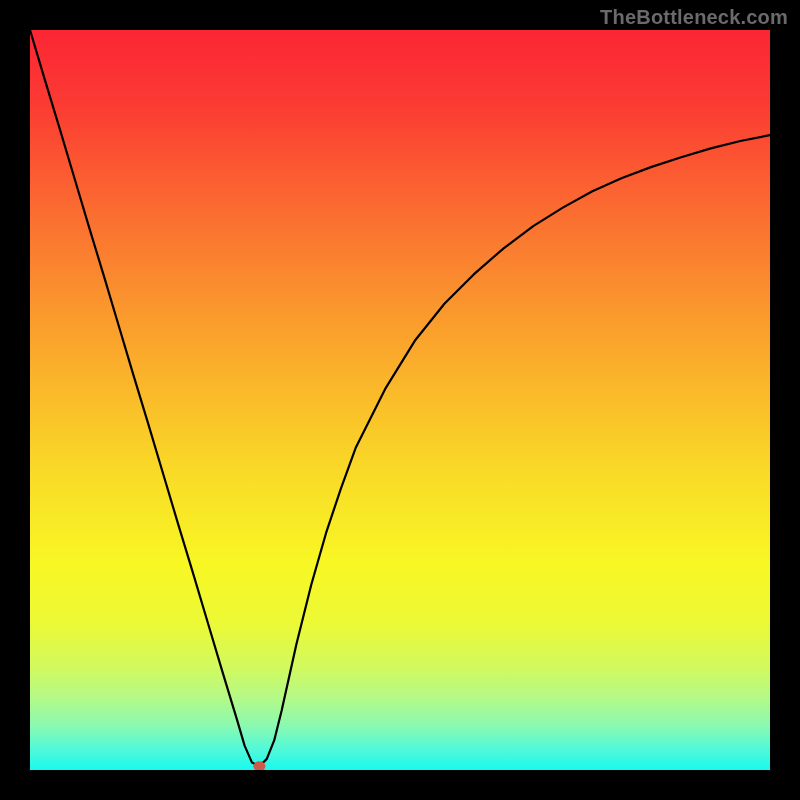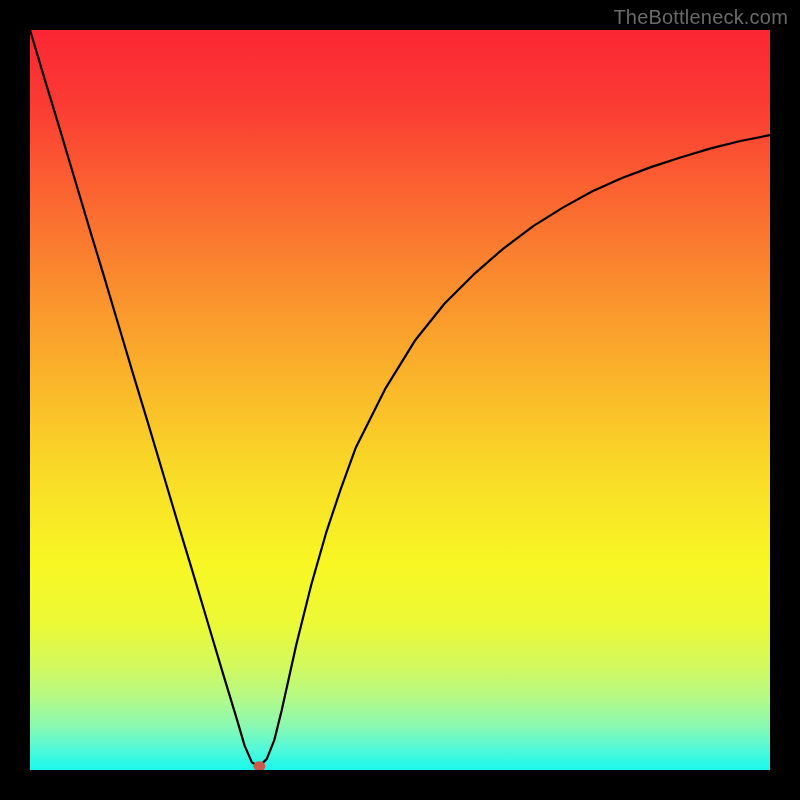"TheBottleneck.com" .watermark { font-weight: 400 -> 700 }
